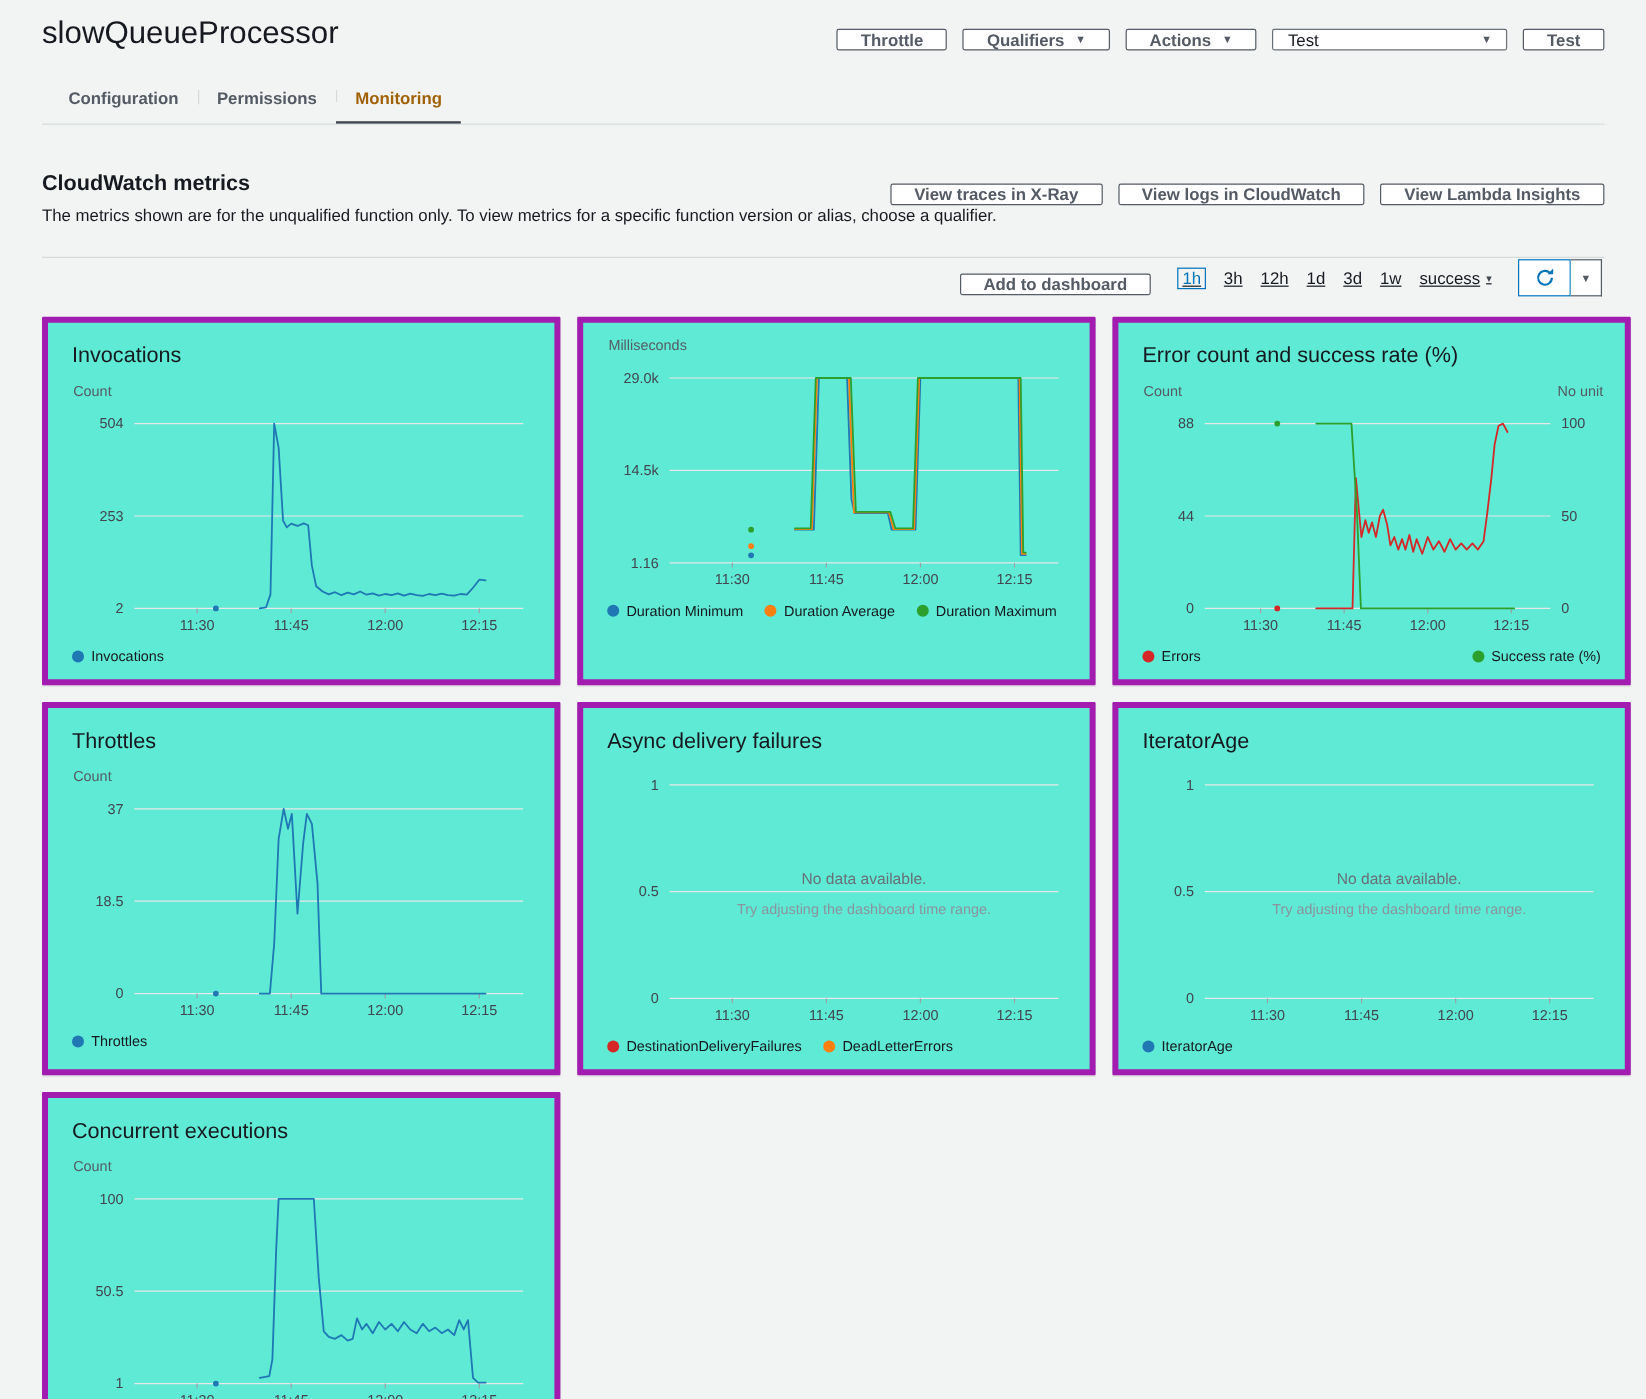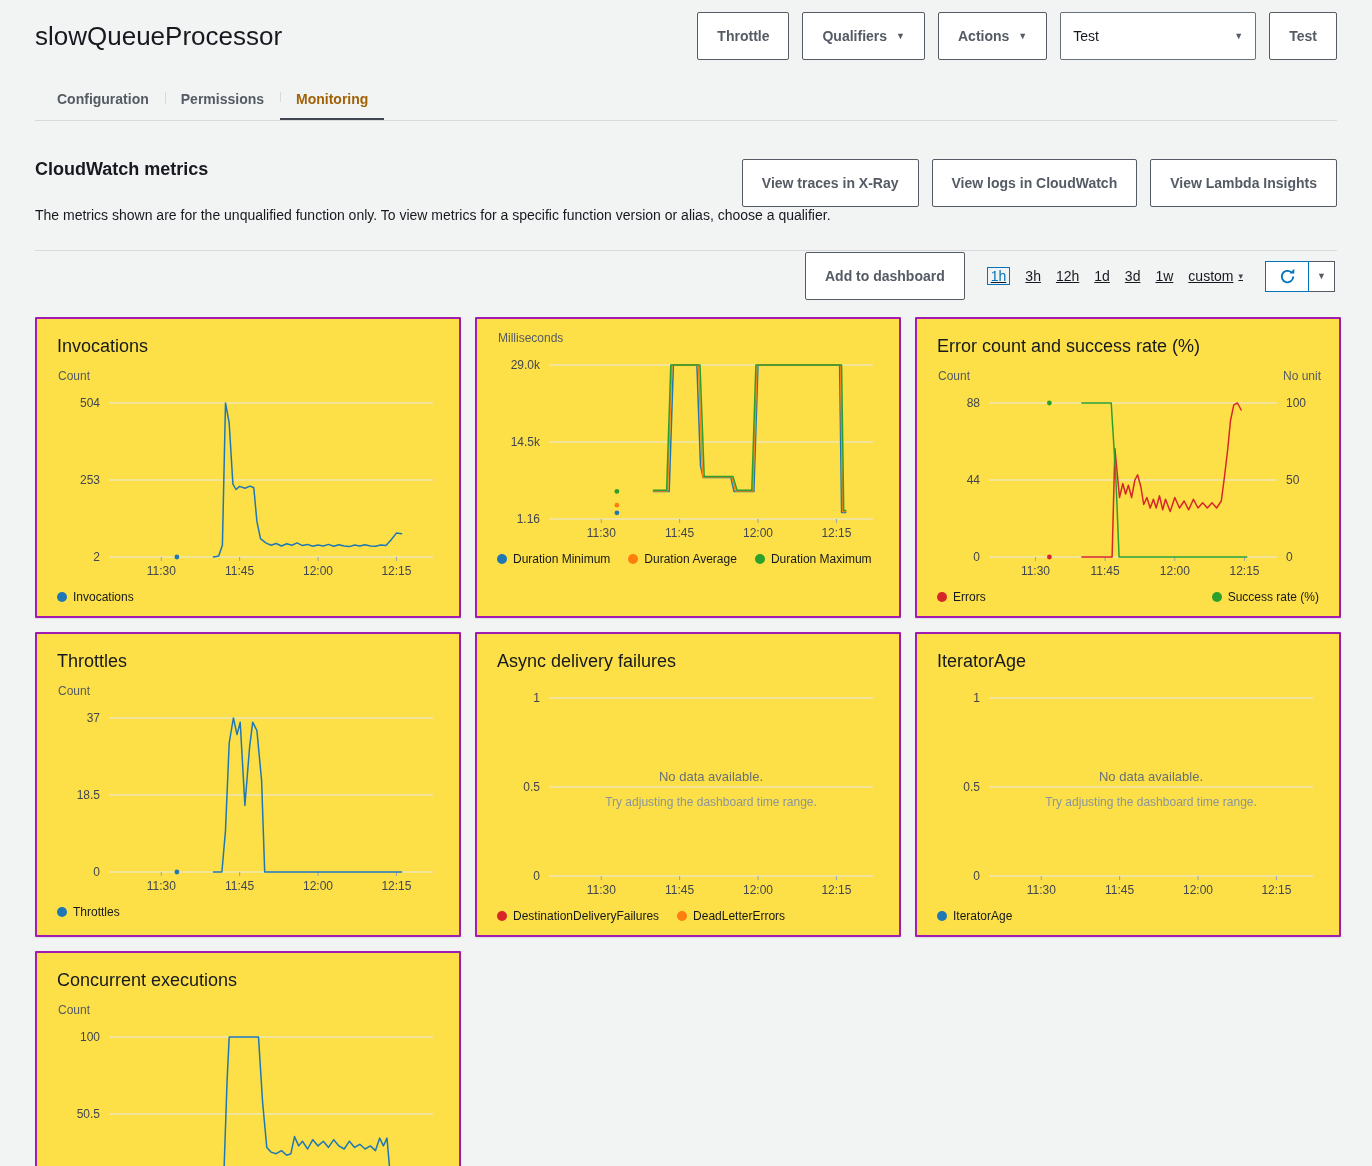"Throttle" .btn { height: 48px -> 18px; margin-top: none -> 11px }
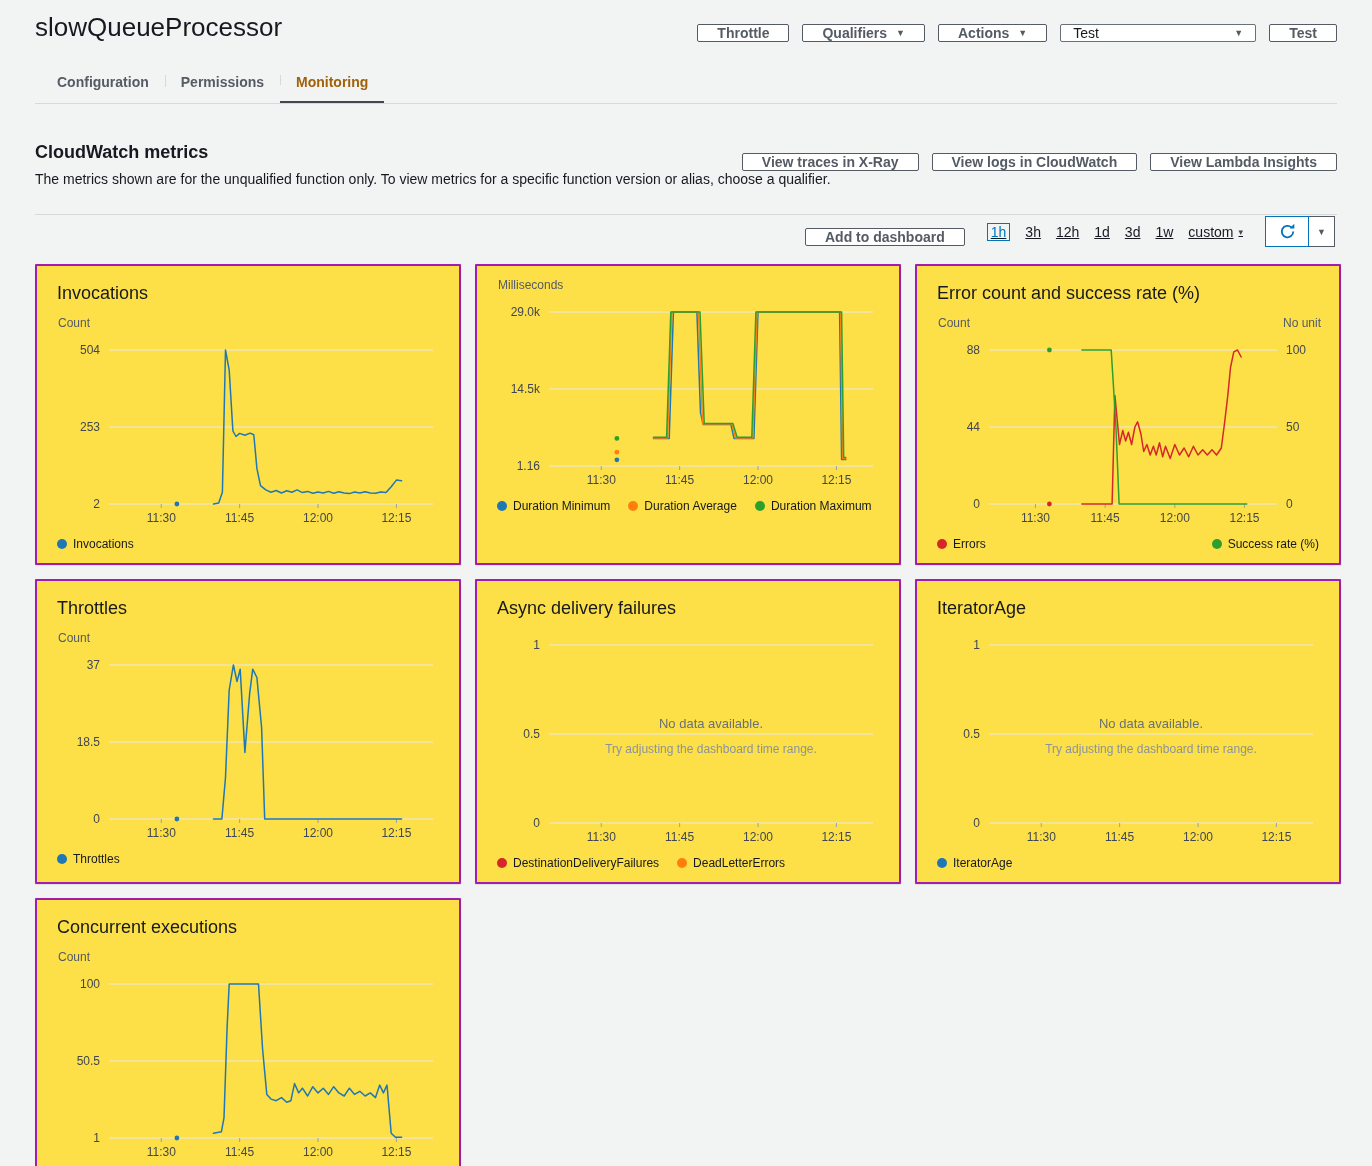"custom" span { text: custom -> success }
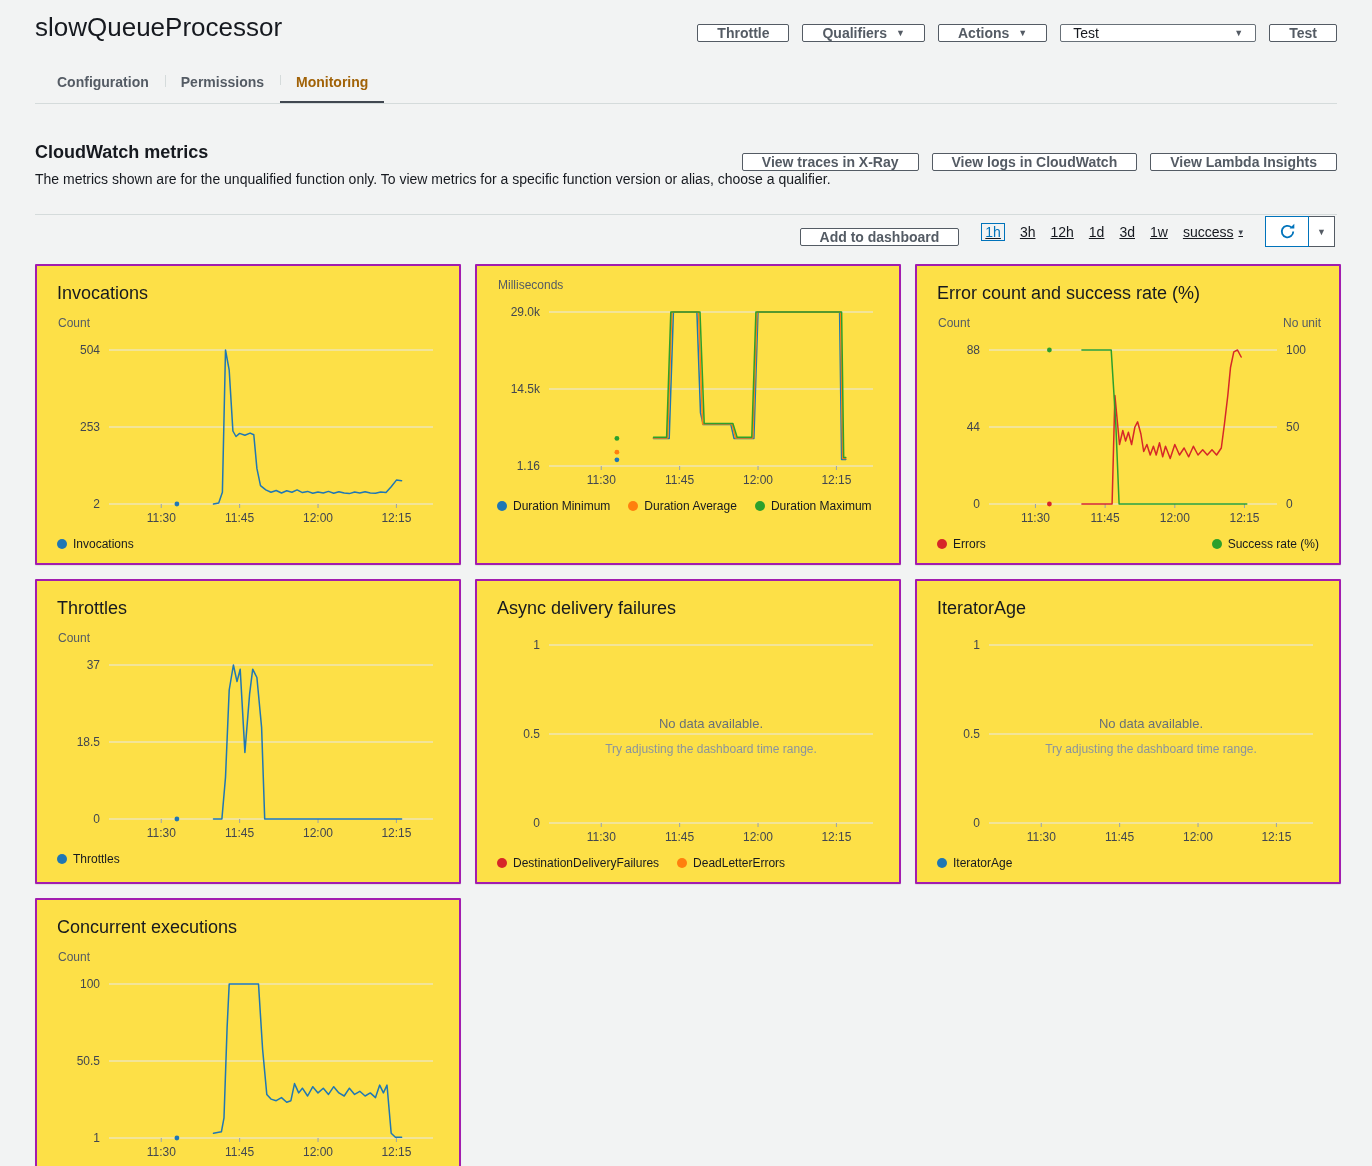"Invocations" .card { background: #fde047 -> #5eead4; border: 2px solid #a21caf -> 5px solid #a21caf }
